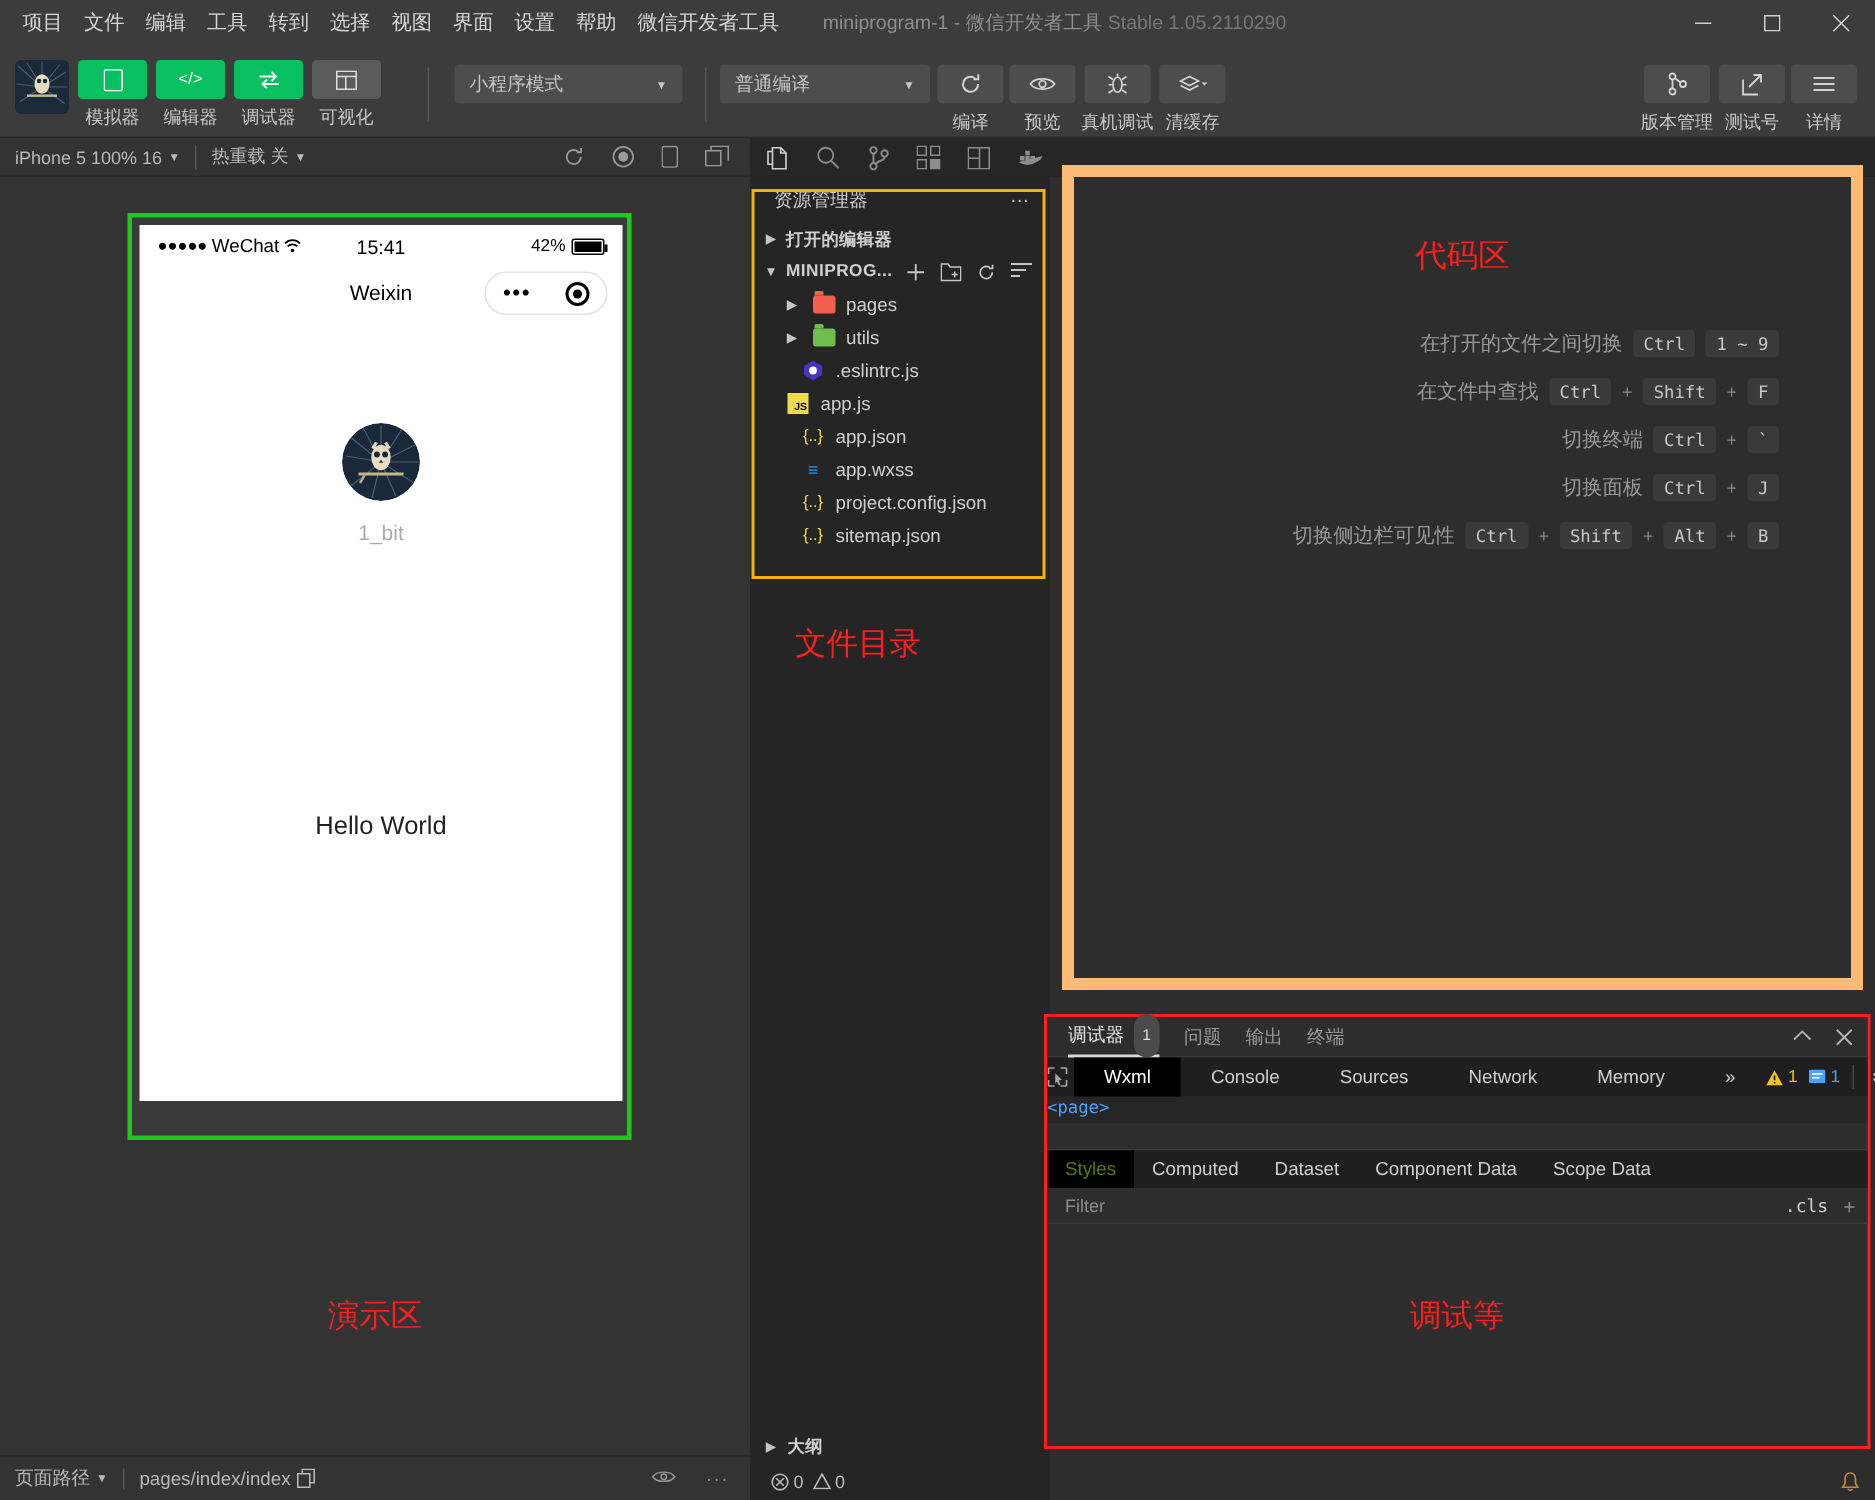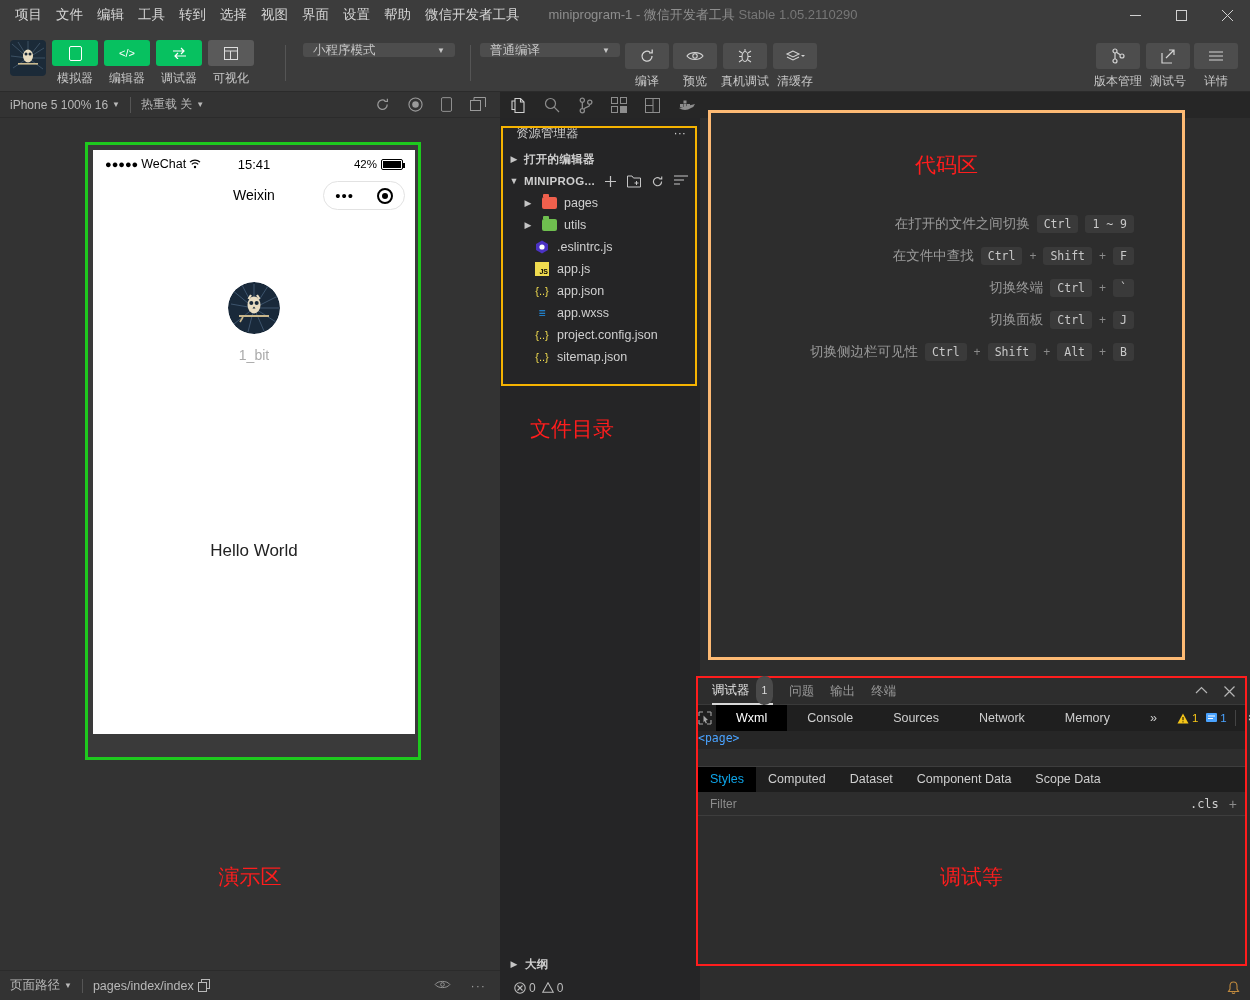"小程序模式" .tb-select { height: 14px -> 26px }
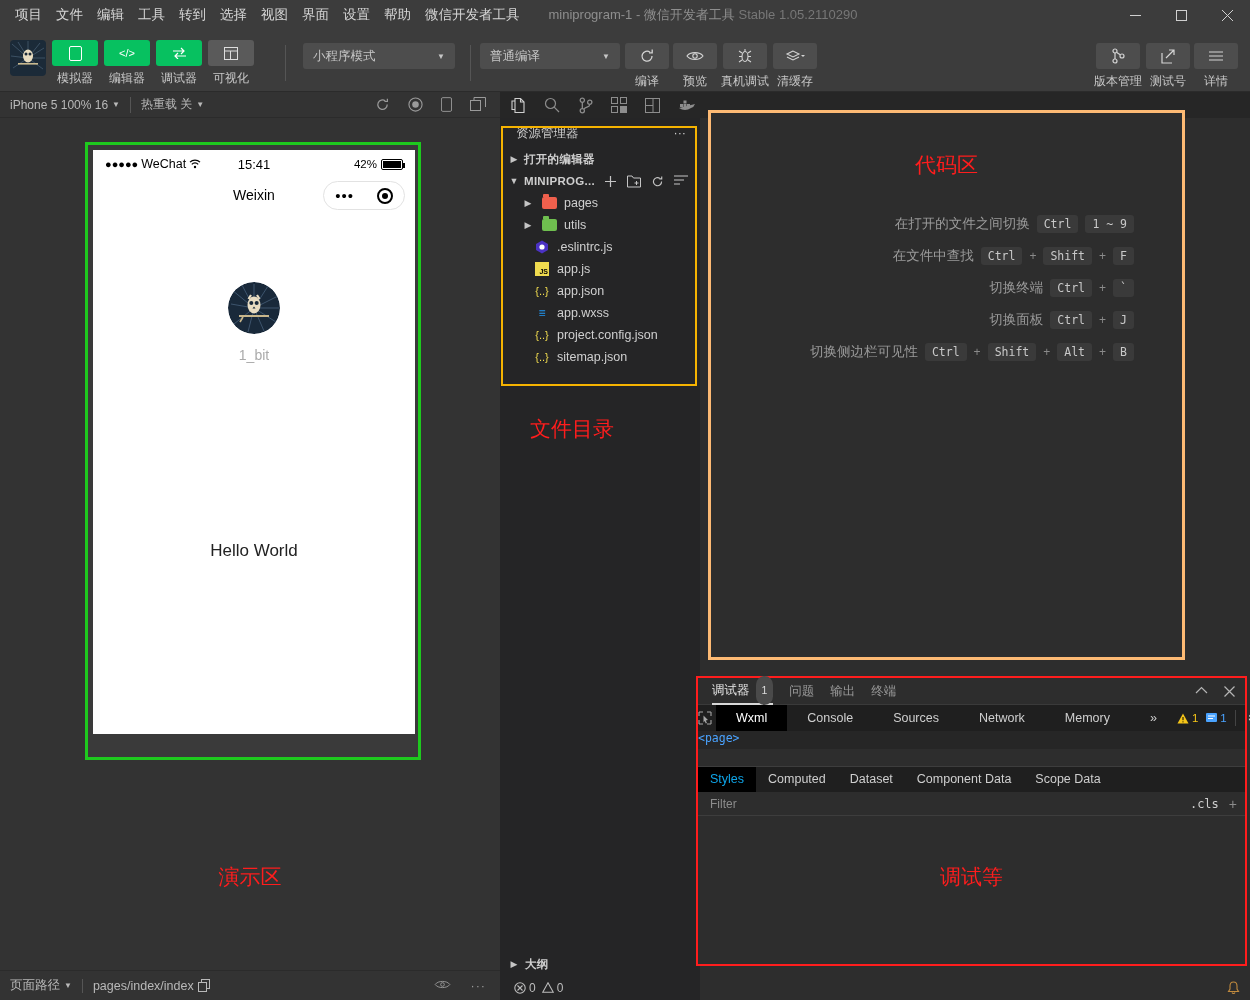"代码区" .code-area { border: 3px solid #fdba74 -> 8px solid #fdba74; width: 477px -> 534px }
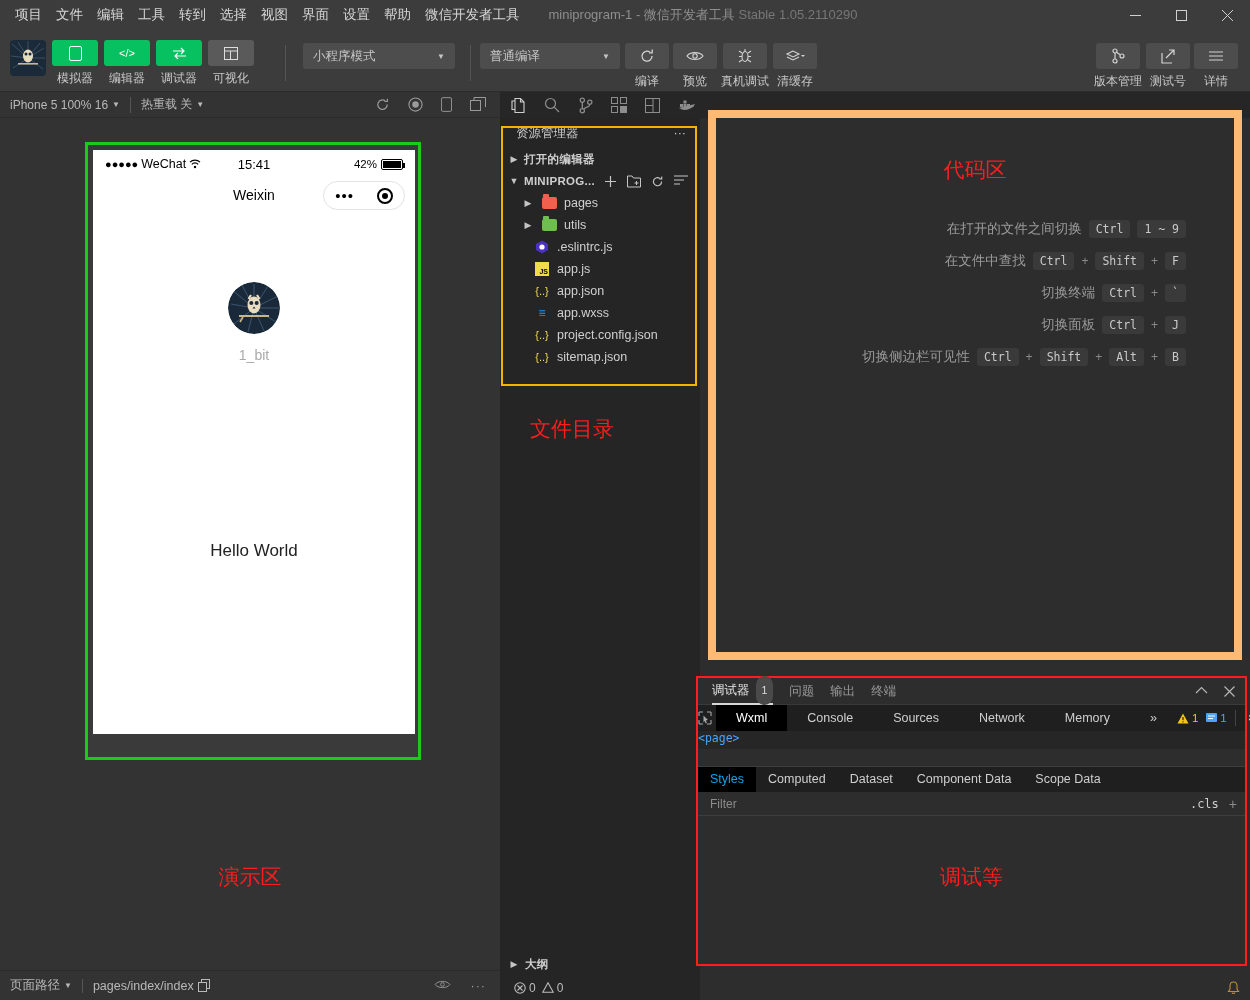"app.js" div.exp-row { padding-left: 34px -> 24px }
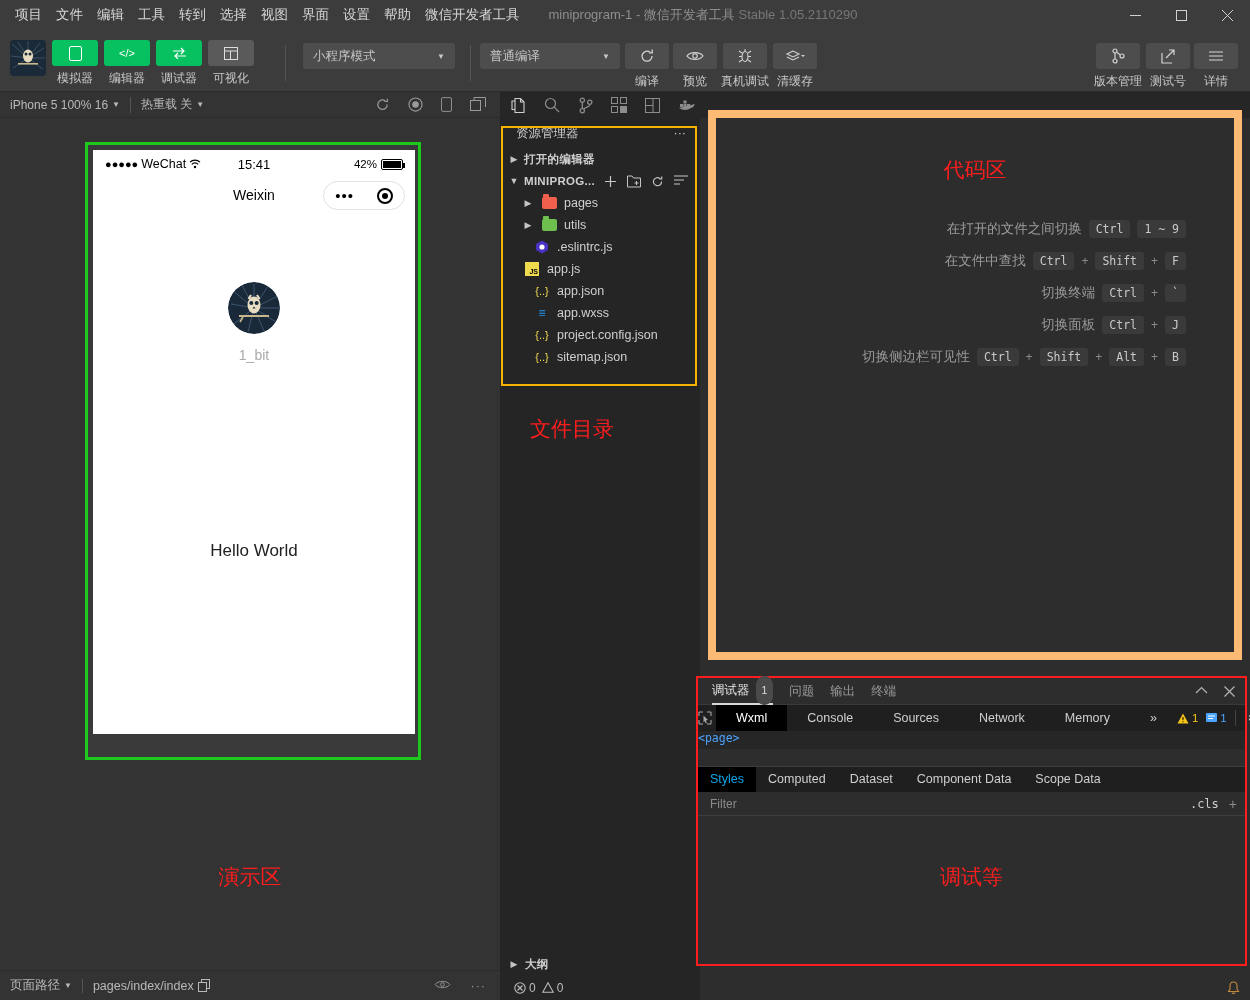"Styles" .style-tab.active { color: #0ea5e9 -> #4d7c0f }
